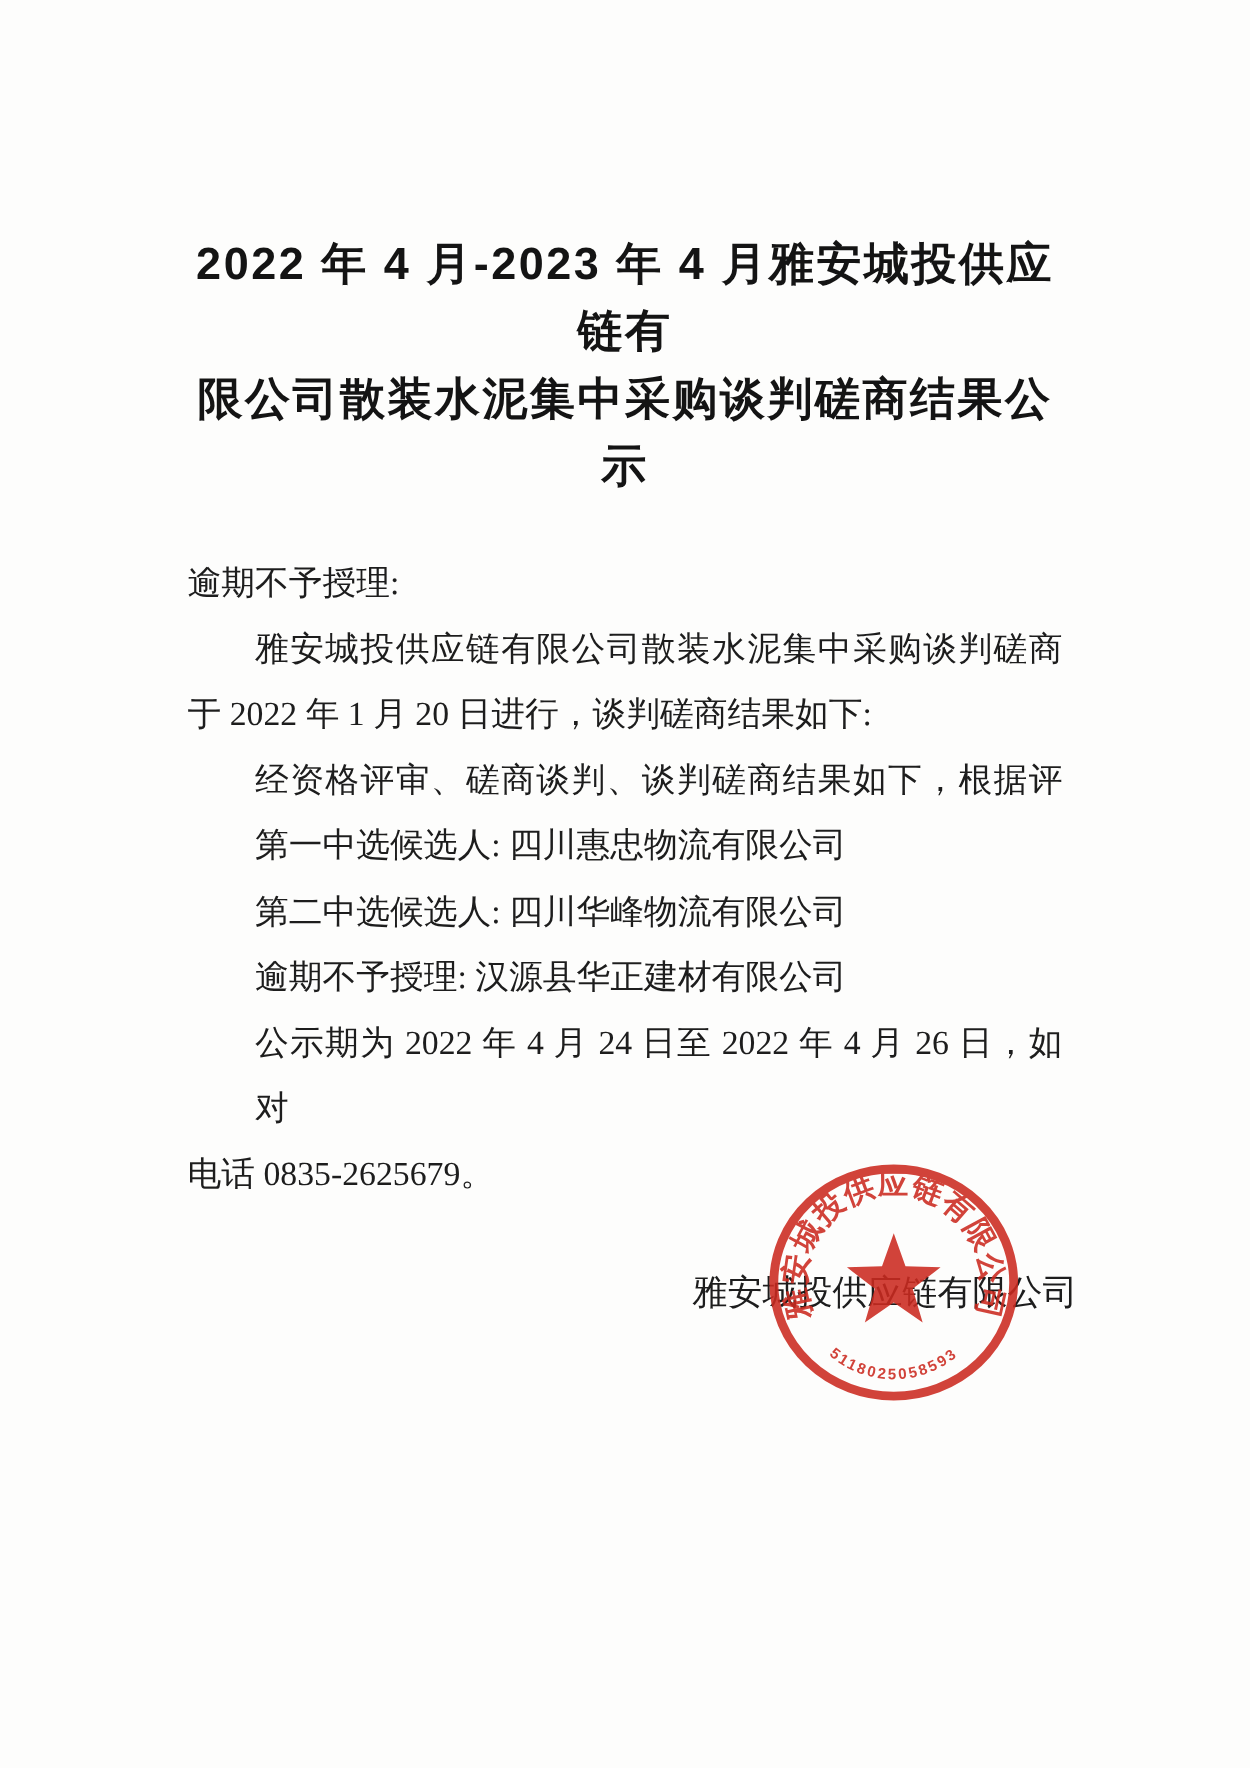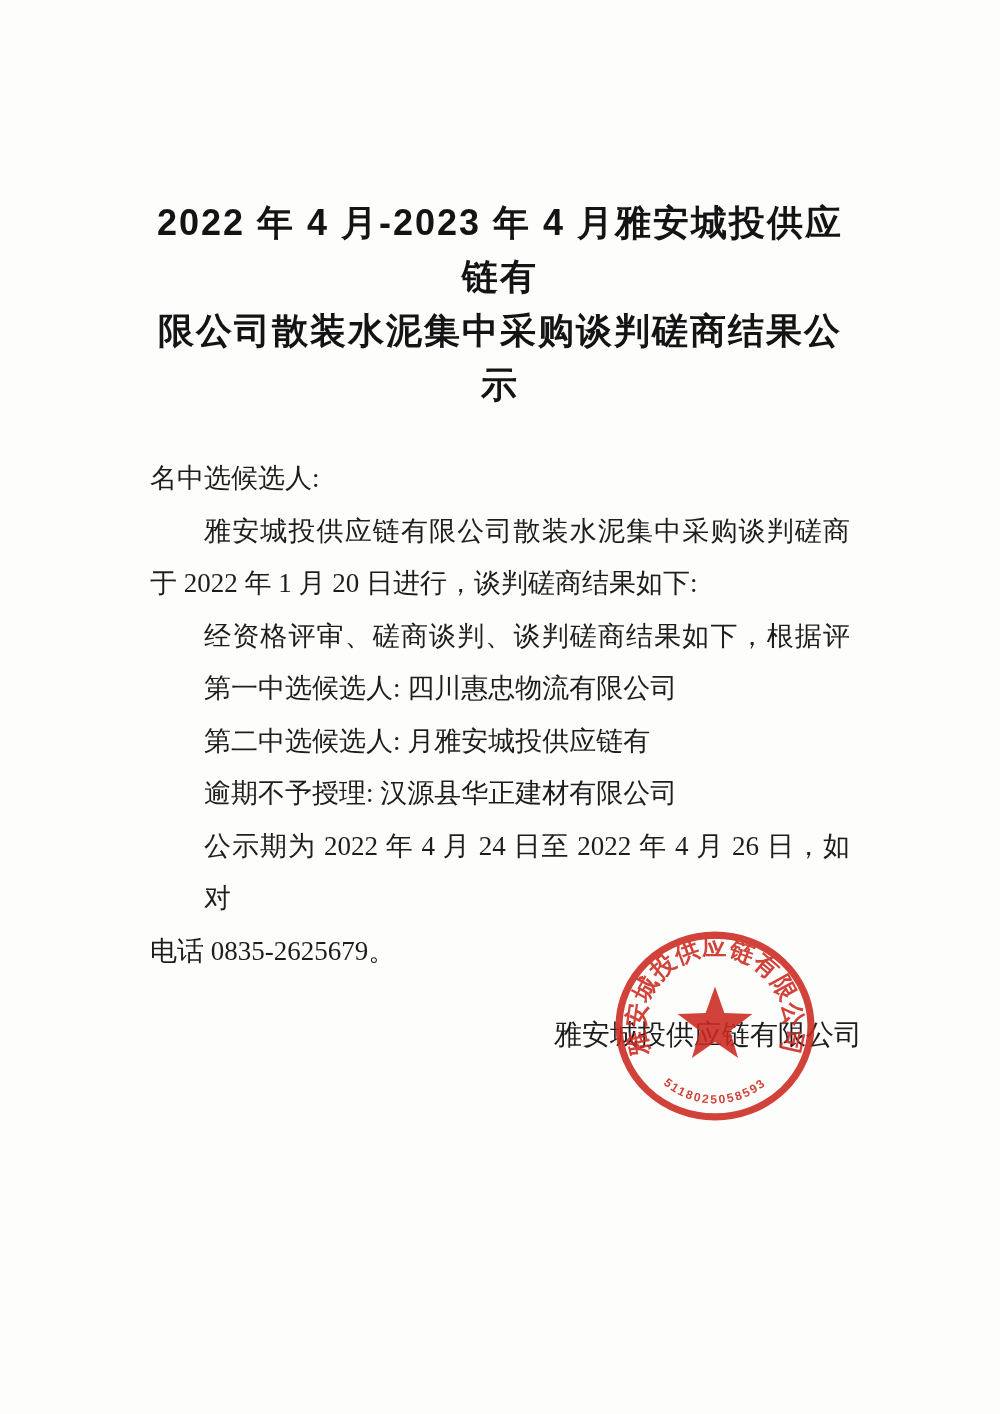"2022 年 4 月-2023 年" .doc-title { margin: 12px auto -> 0 auto }
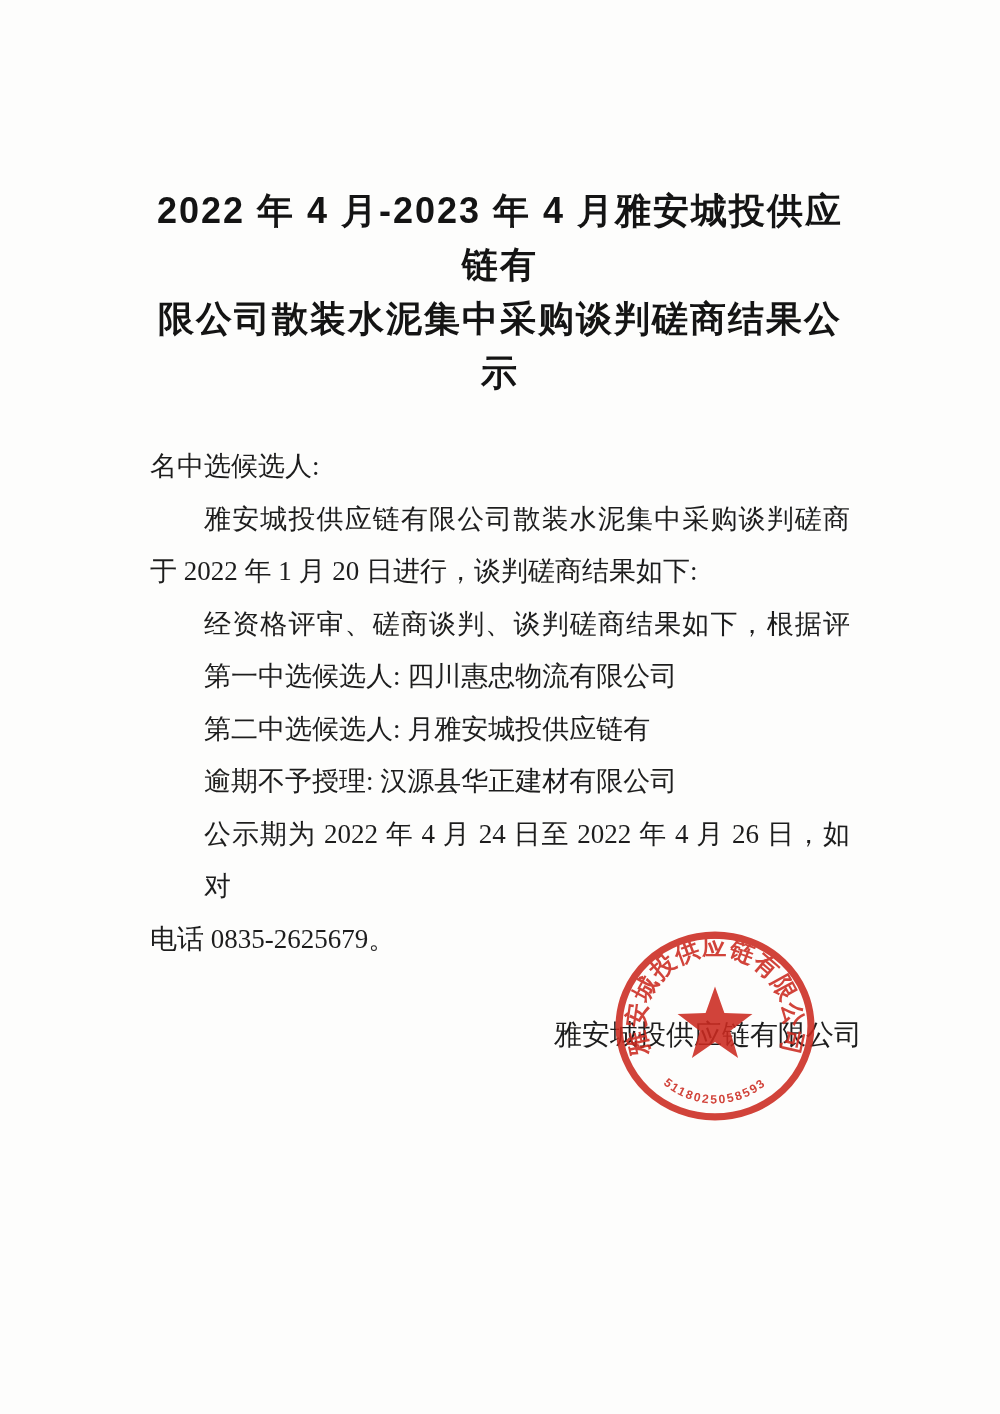"名中选候选人:" div.body-line { text: 名中选候选人 -> 逾期不予授理 }
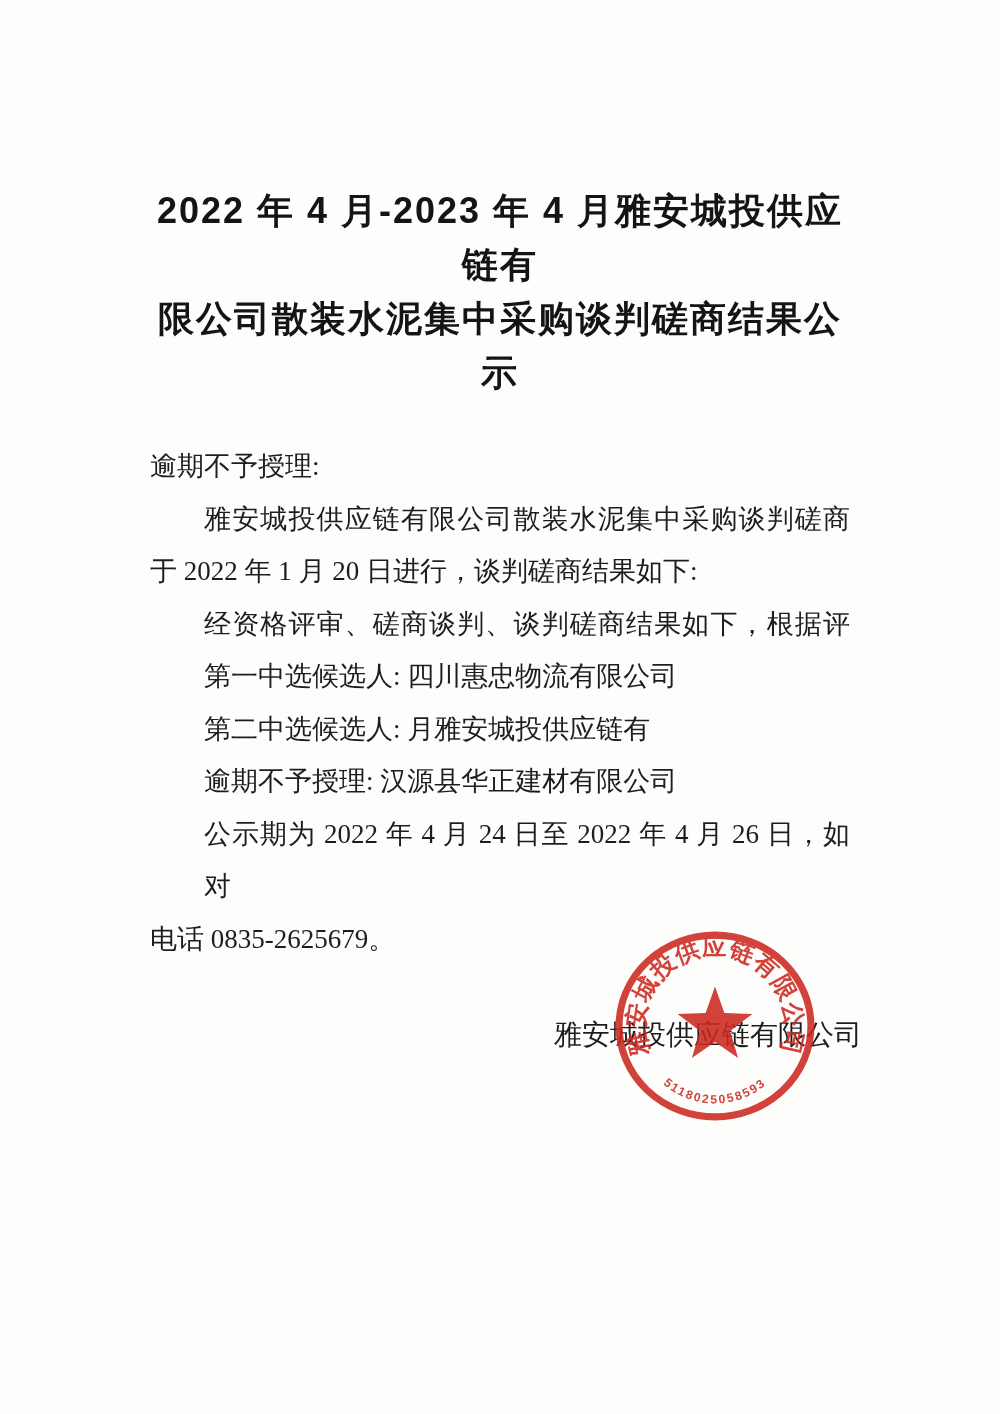"第二中选候选人: 月雅安城投供应链有" div.body-line { text: 月雅安城投供应链有 -> 四川华峰物流有限公司 }
